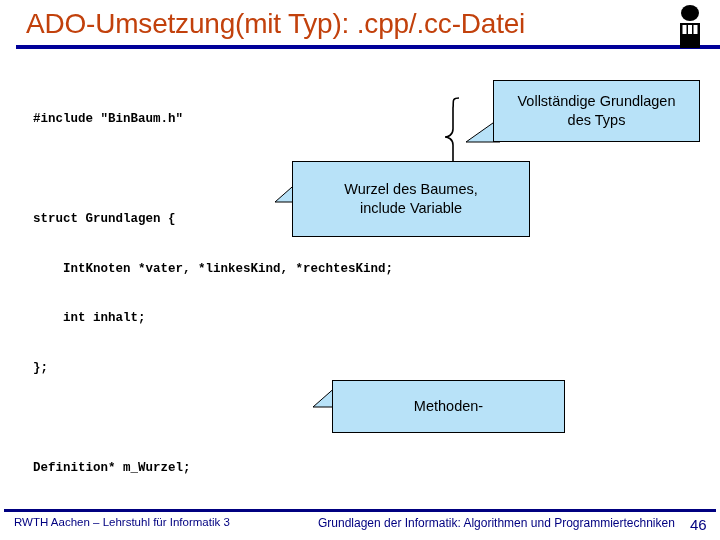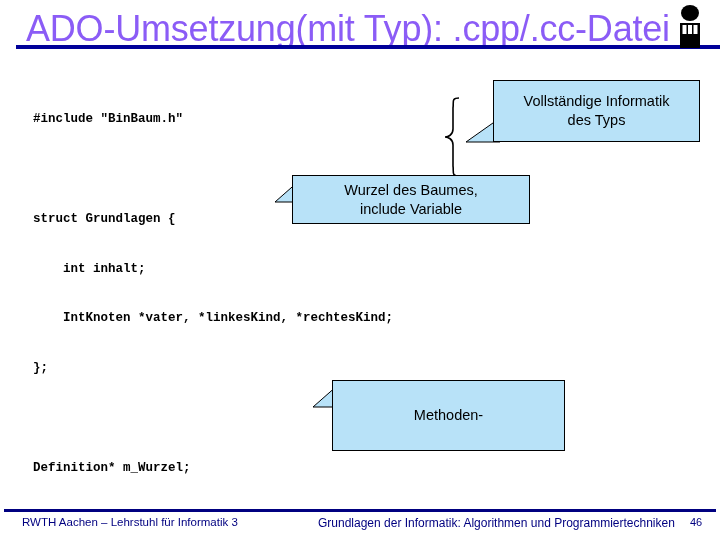"ADO-Umsetzung(mit Typ): .cpp/.cc-Datei" #slide-title { color: #8b5cf6 -> #c2410c; font-size: 36px -> 28px }
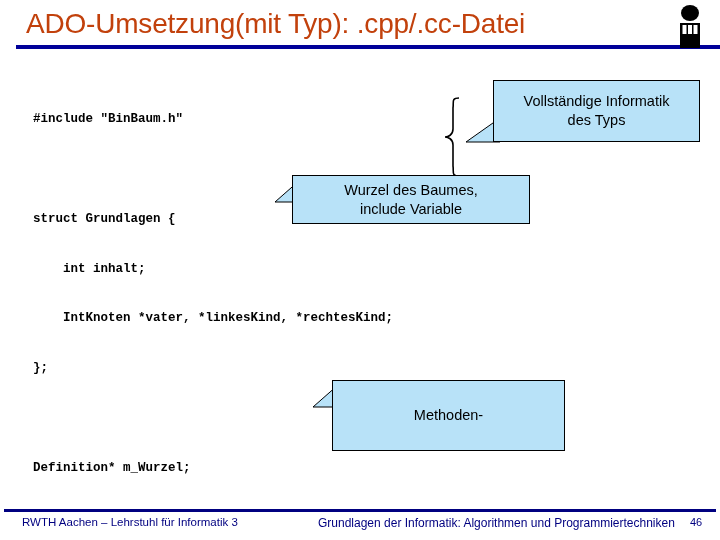"Vollständige Informatik" span { text: Informatik -> Grundlagen }
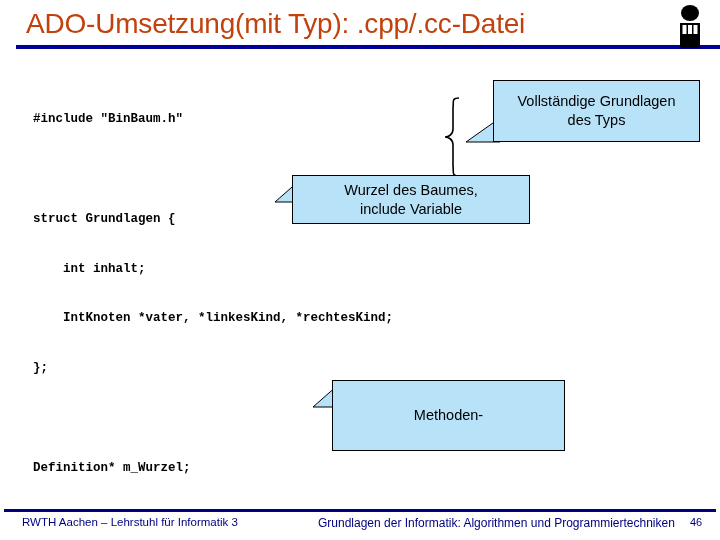"Wurzel des Baumes," #callout-wurzel { height: 49px -> 76px; top: 175px -> 161px }
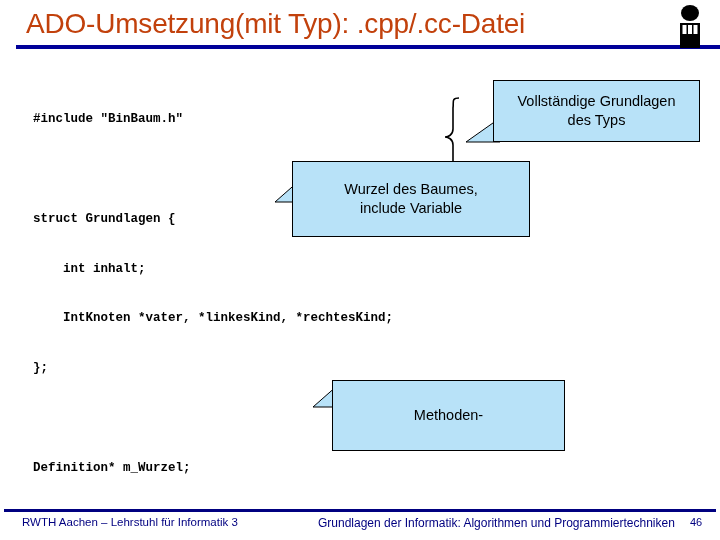"int inhalt;" div.code-line { order: before "IntKnoten *vater, *linkesKind," -> after "IntKnoten *vater, *linkesKind," }
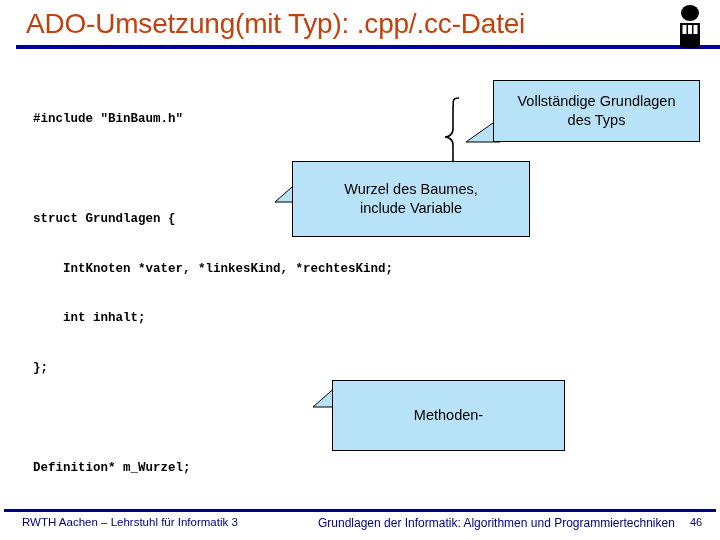"Methoden-" #callout-methoden { height: 71px -> 53px }
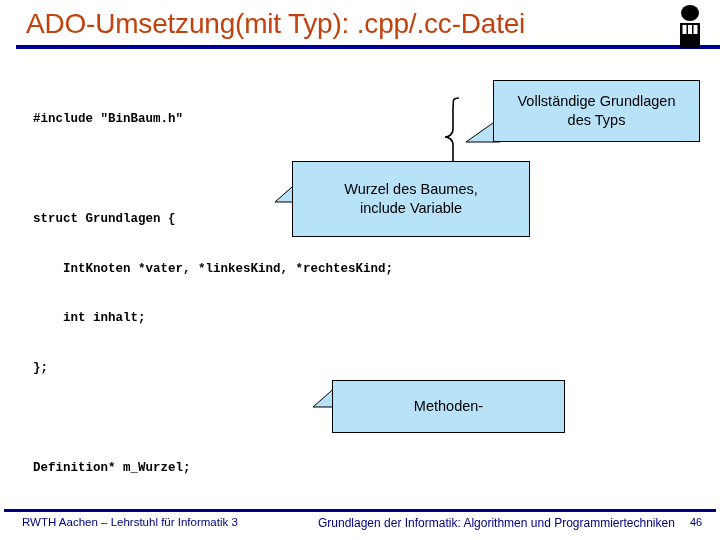"RWTH Aachen – Lehrstuhl für" #footer-left { left: 22px -> 14px }
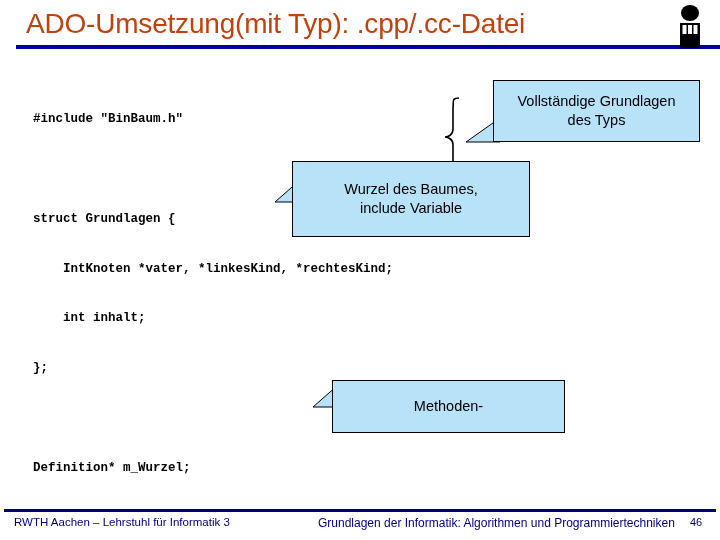"46" #footer-page { font-size: 11px -> 15px }
